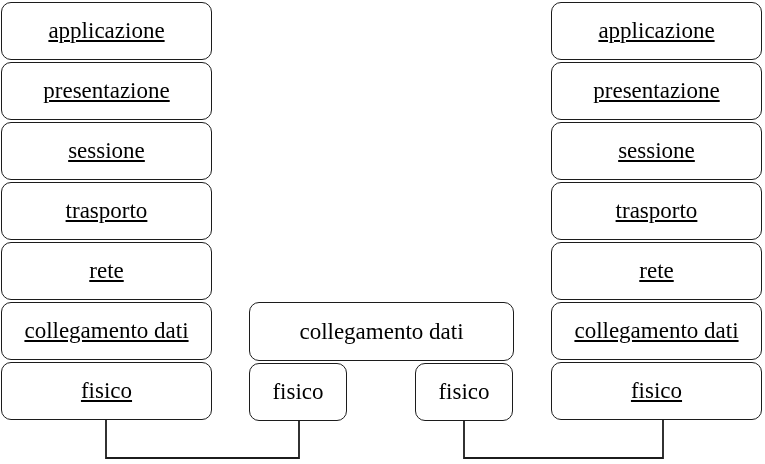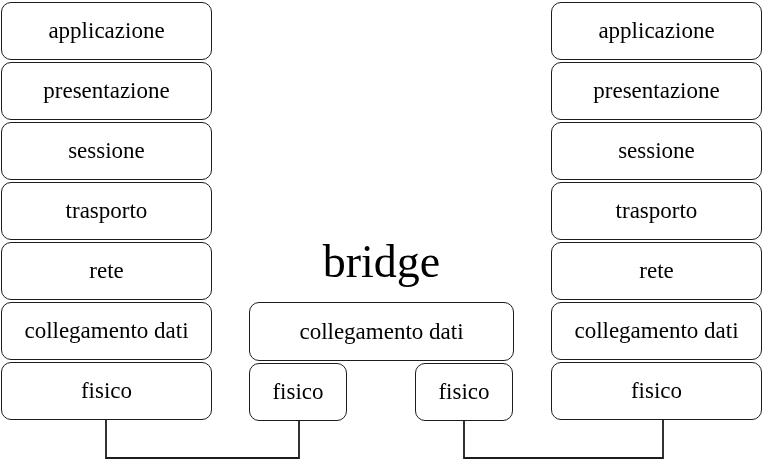"applicazione" .layer-box { text-decoration: none -> underline }
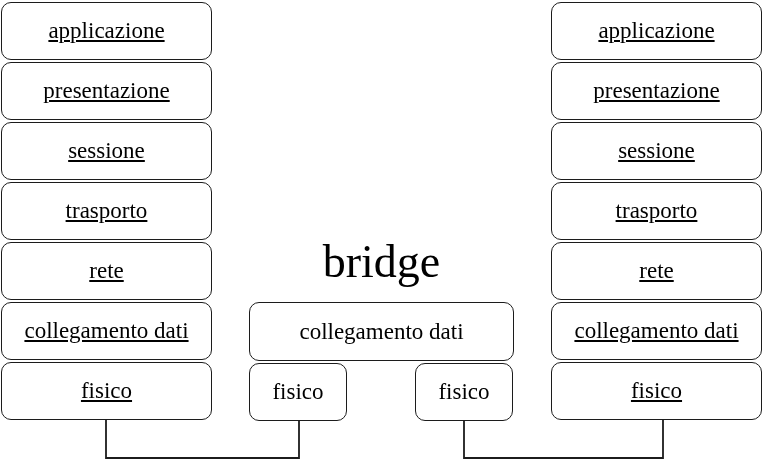"bridge" div.bridge-title { html: <div>bridge</div> -> none }
